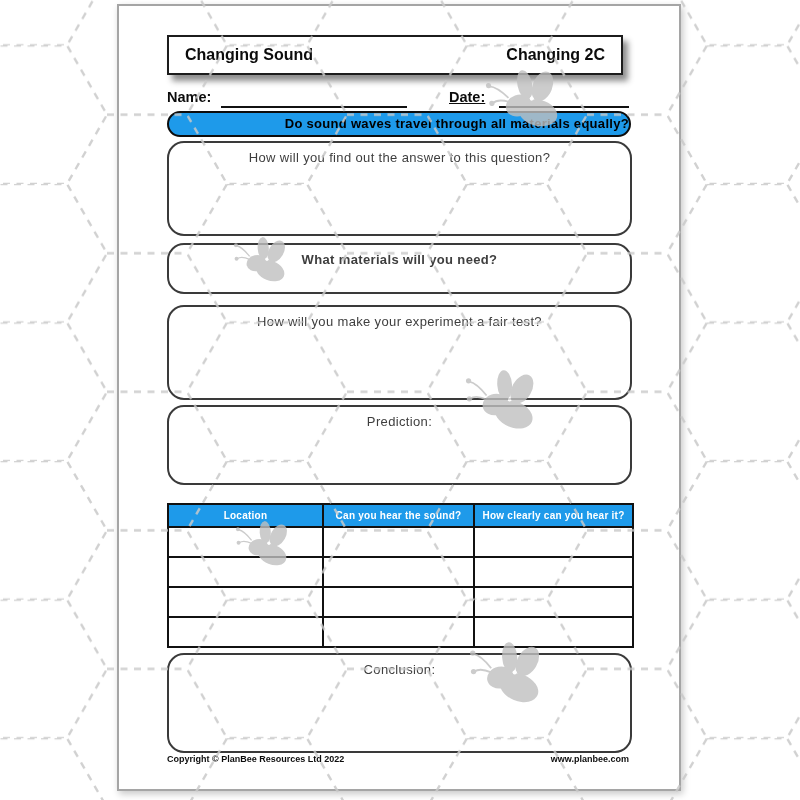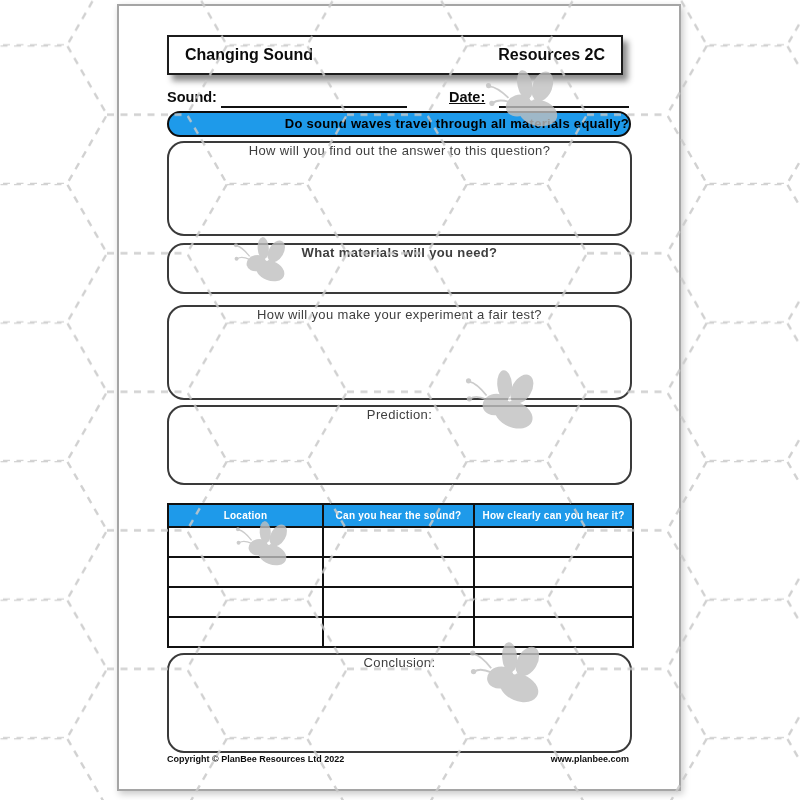"Resources 2C" span { text: Resources -> Changing }
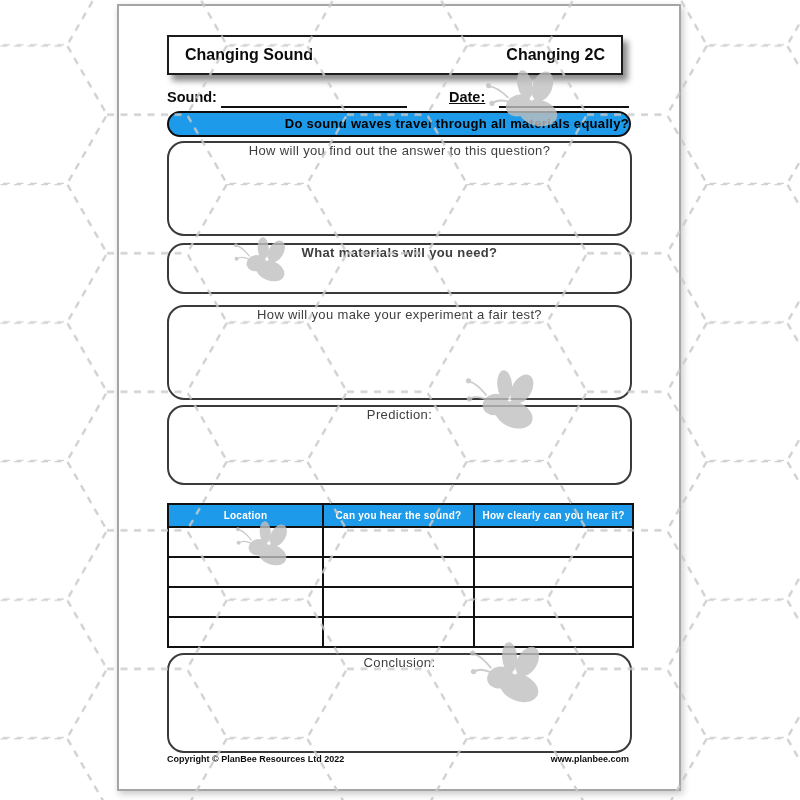"Sound:" span.name-label { text: Sound -> Name }
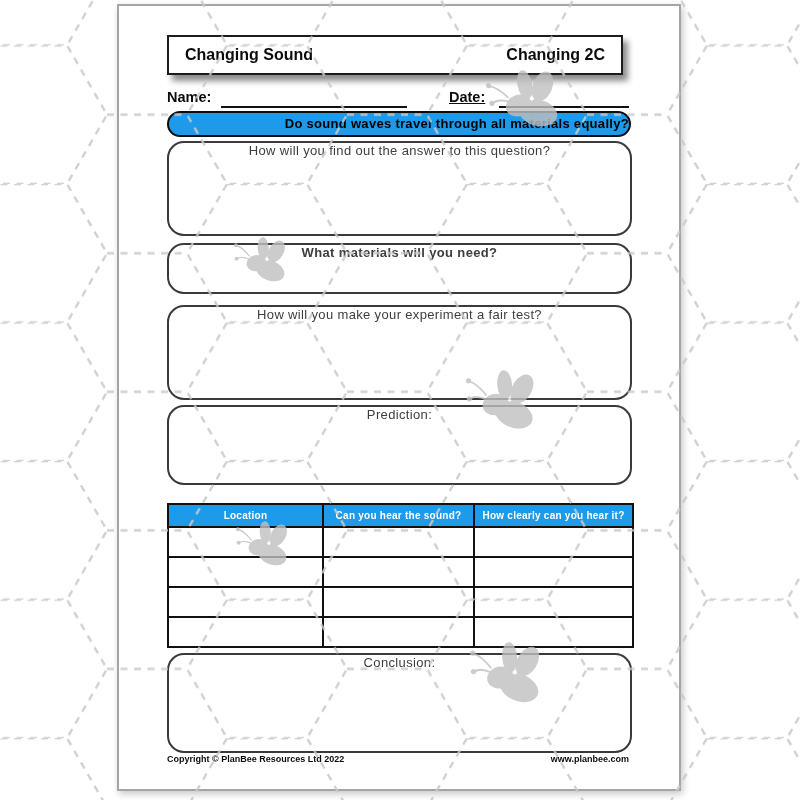"How will you find out" .qbox { padding-top: none -> 7px }
